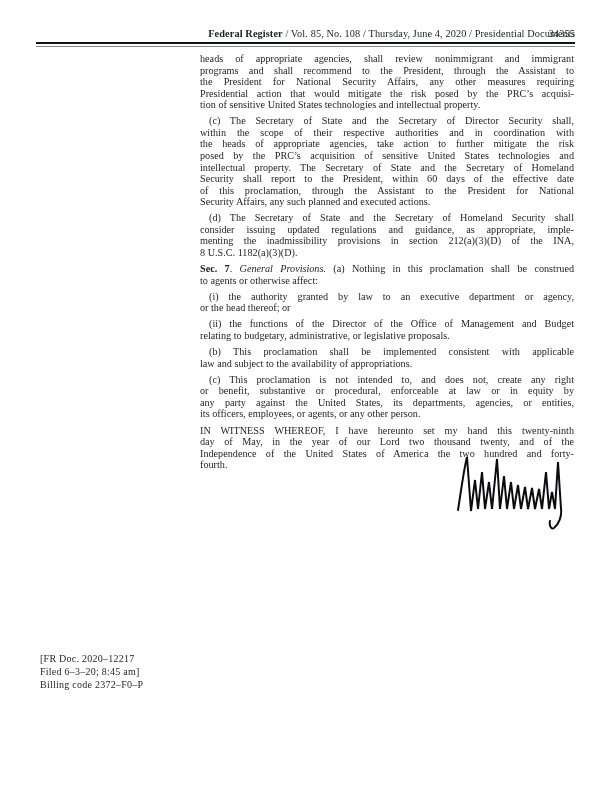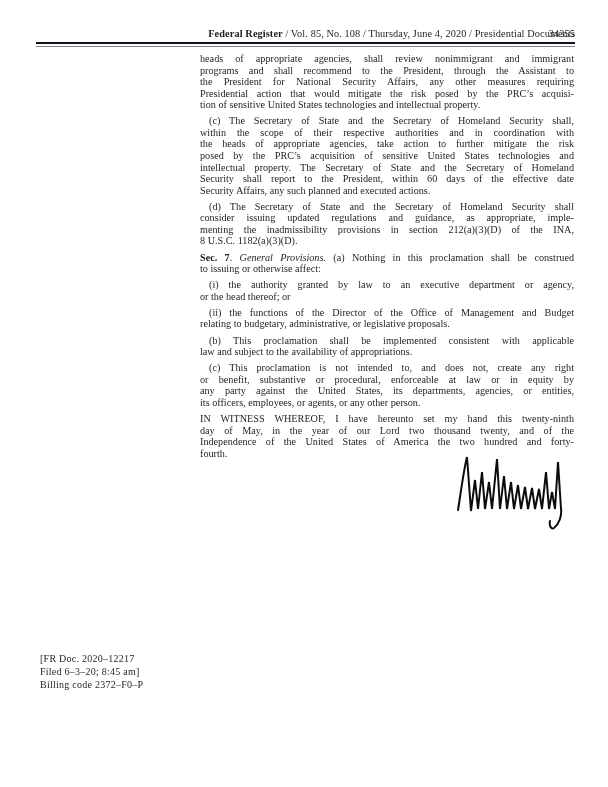"(c) The Secretary of State" div.line { text: Homeland -> Director }
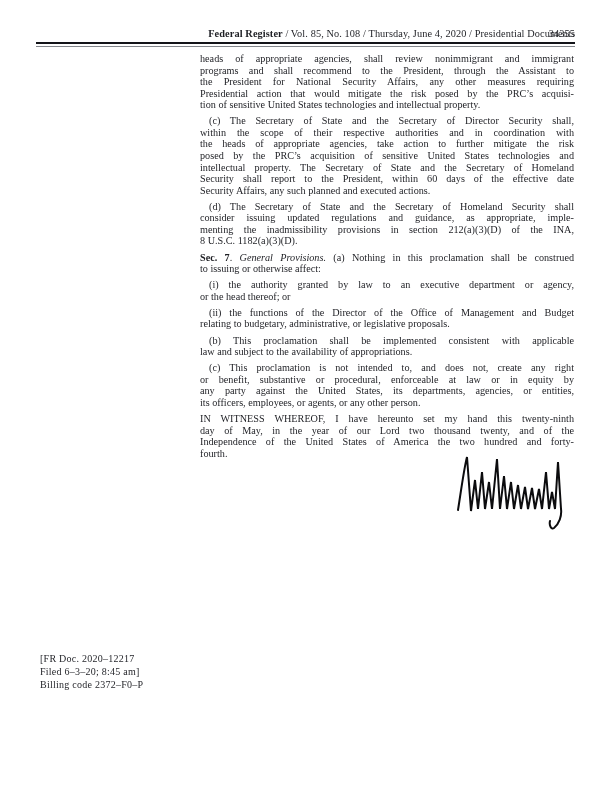"of this proclamation, through the" div.line { html: none -> <div>of this proclamation, through the Assistant to the President for National</div> }
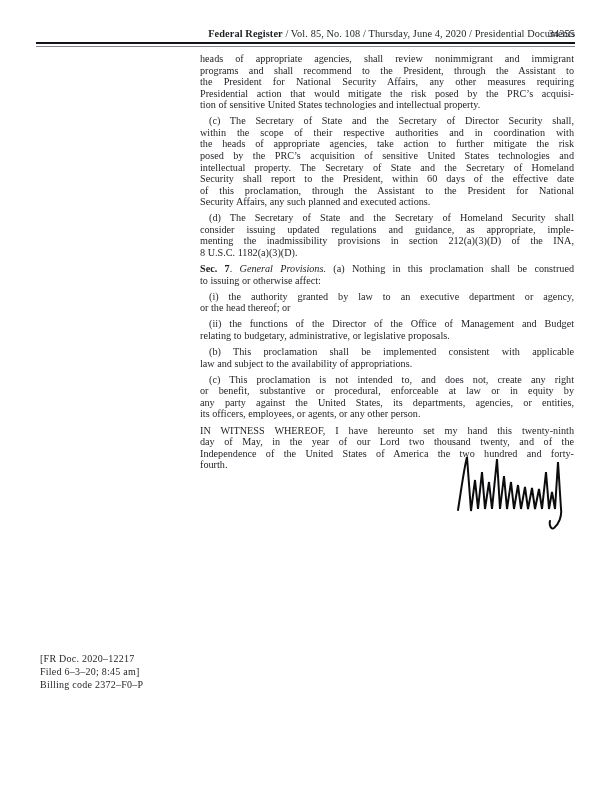"to issuing or otherwise affect:" div.line { text: issuing -> agents }
